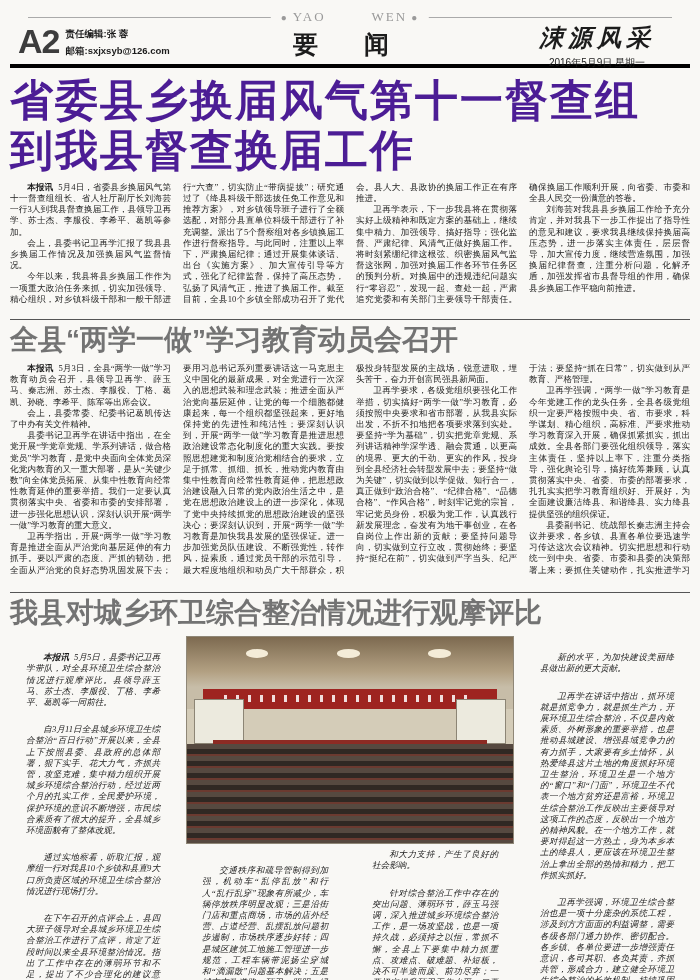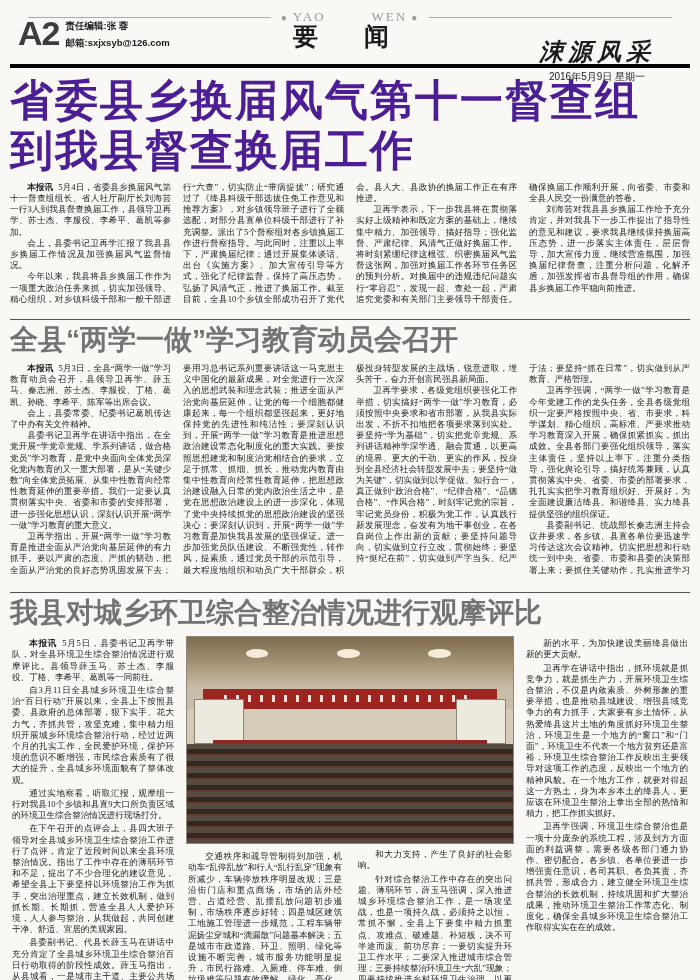"A2" .hdr-row { top: 10px -> 18px }
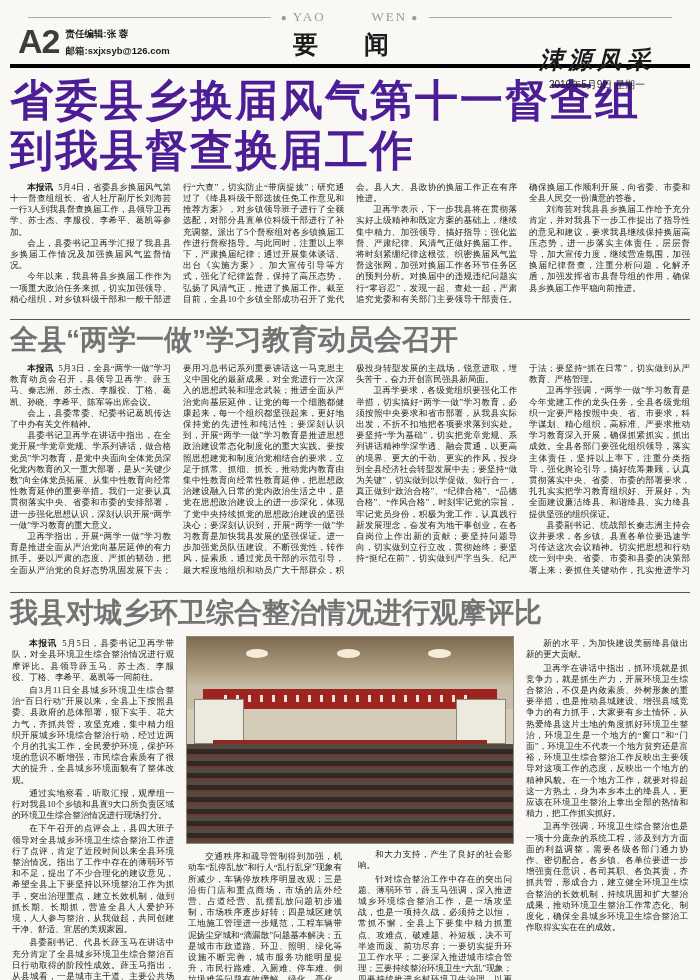"涑源风采" .mast-title { margin-top: 22px -> none }
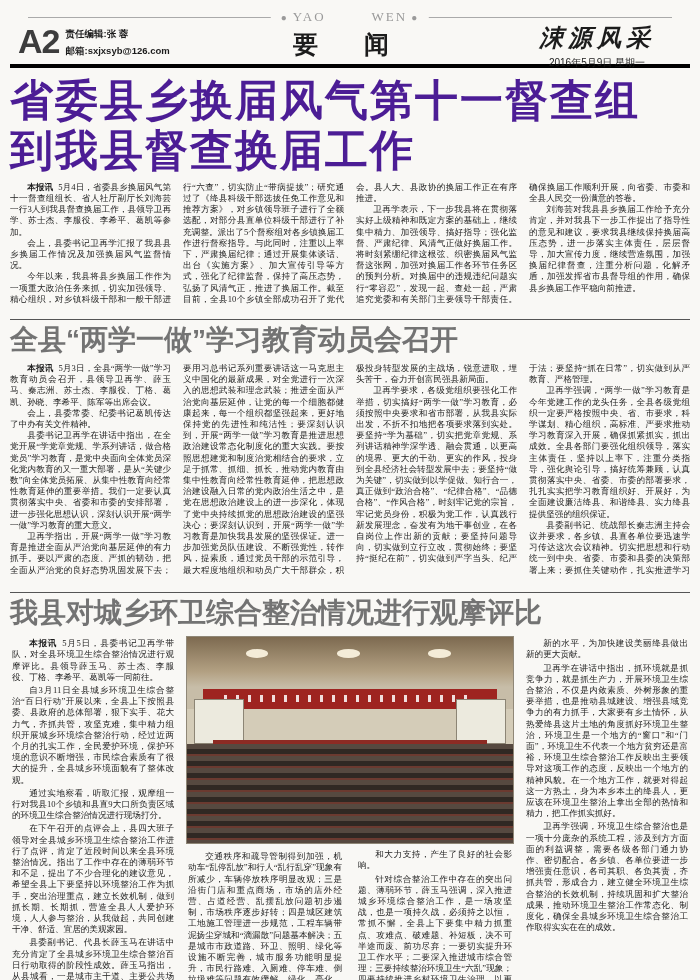"本报讯 5月5日，县委书记卫再学带队，对全县环境卫生综合整治情况进行观摩评比。县领导薛玉马、苏士杰、李服役、丁格、李希平、葛凯等一同前往。" .a3left p,.a3right p,.a3mid p { font-style: none -> italic; margin: 2px -> 16px }
